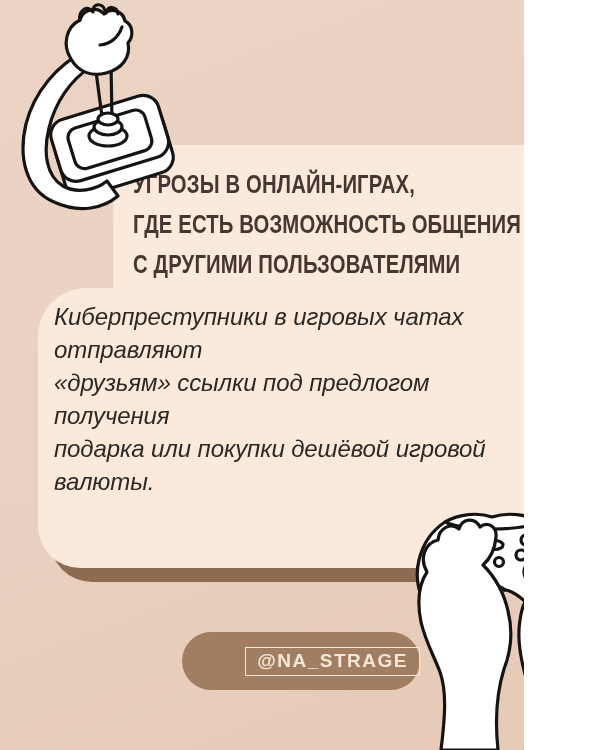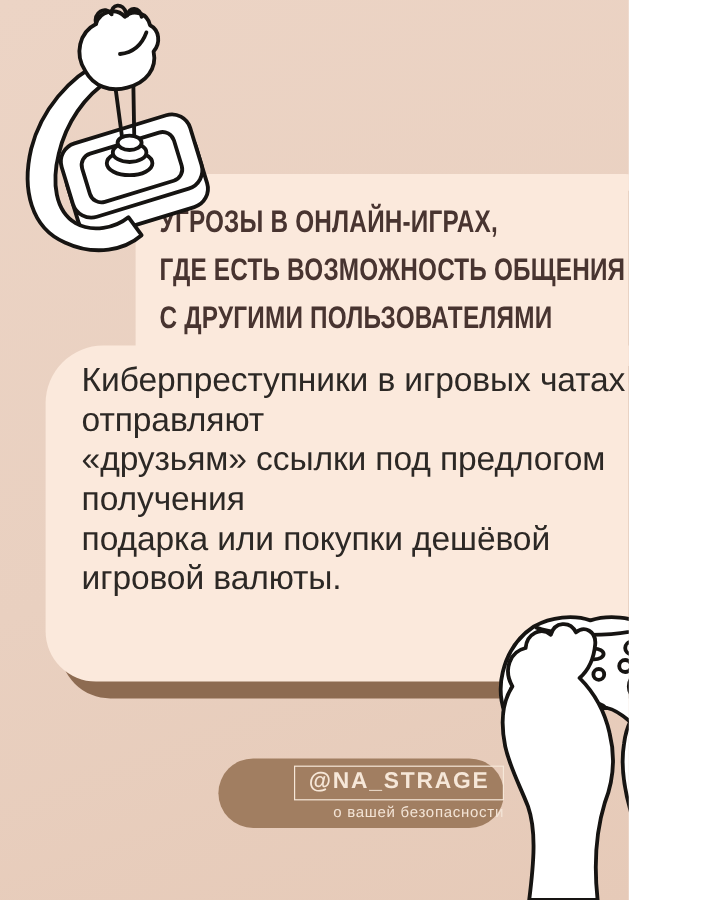"Киберпреступники в игровых чатах" .body-text { font-size: 28px -> 24px; font-style: none -> italic; left: 68px -> 54px }
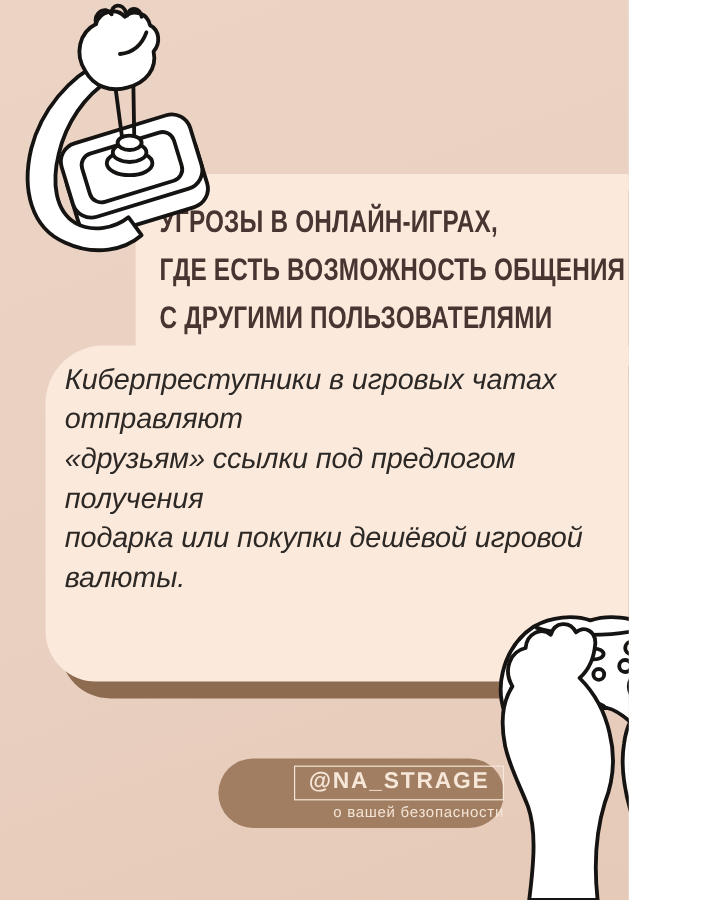"о вашей безопасности" div.badge-tagline { html: <div>о вашей безопасности</div> -> none }
